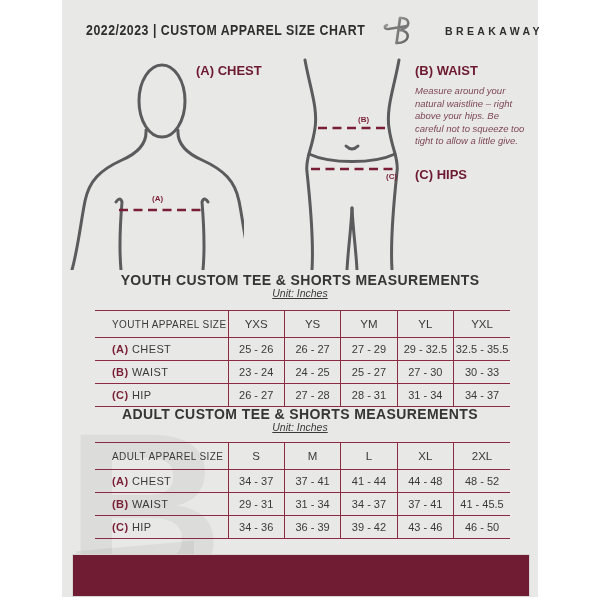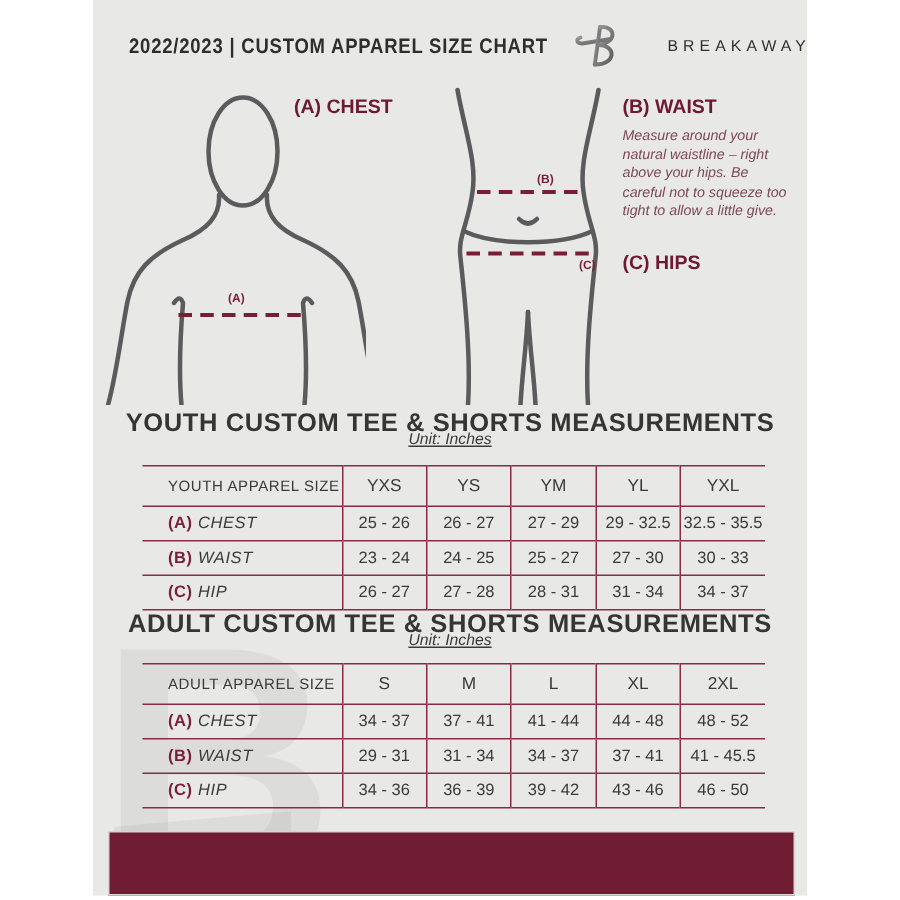"BREAKAWAY" .brand-text { font-weight: normal -> bold }
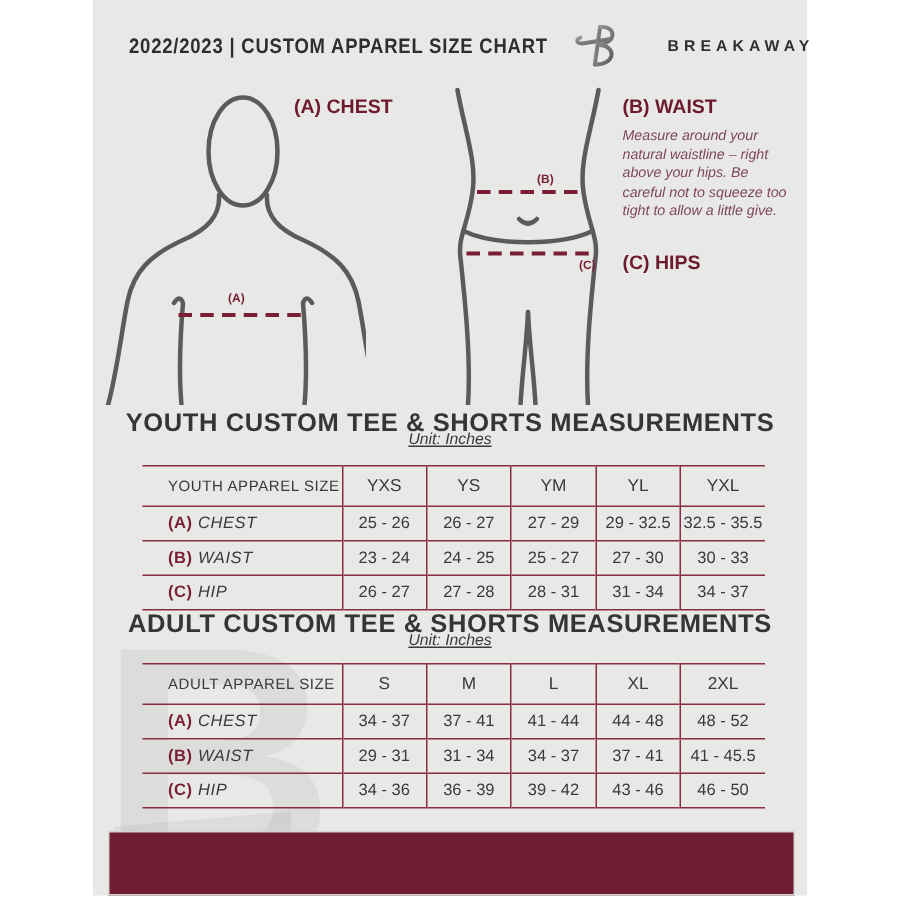"YOUTH CUSTOM TEE & SHORTS" .section-title { font-size: 17px -> 14px }
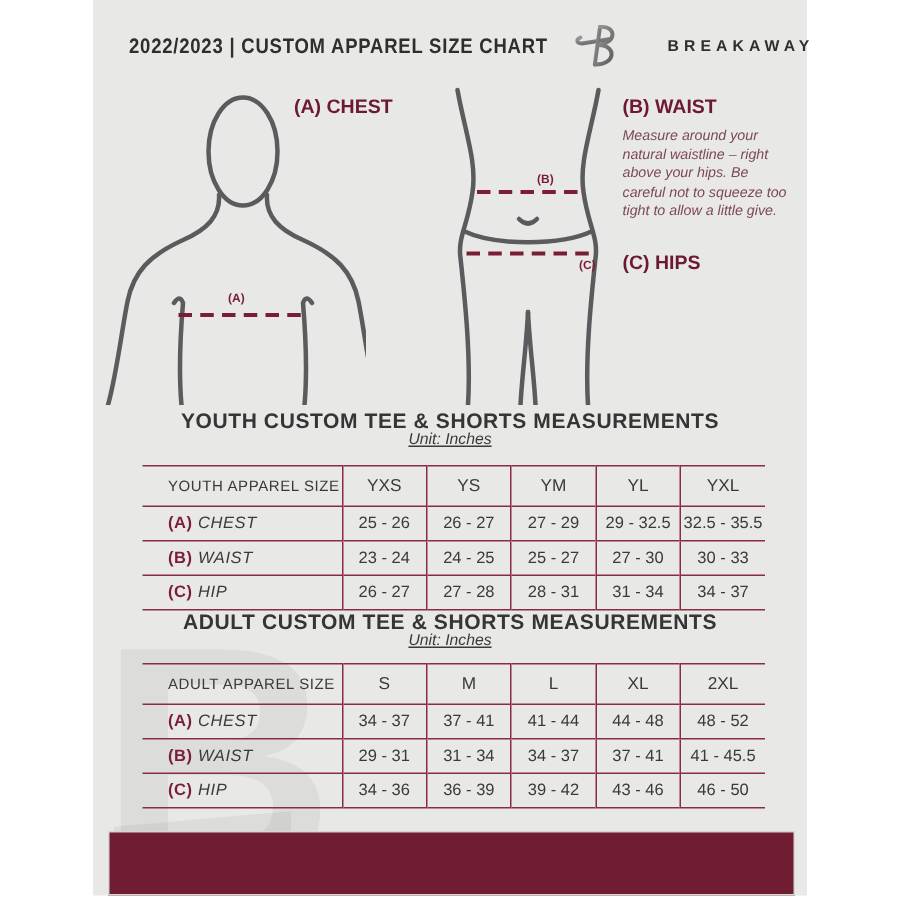"CHEST" .row-label { font-style: italic -> none }
